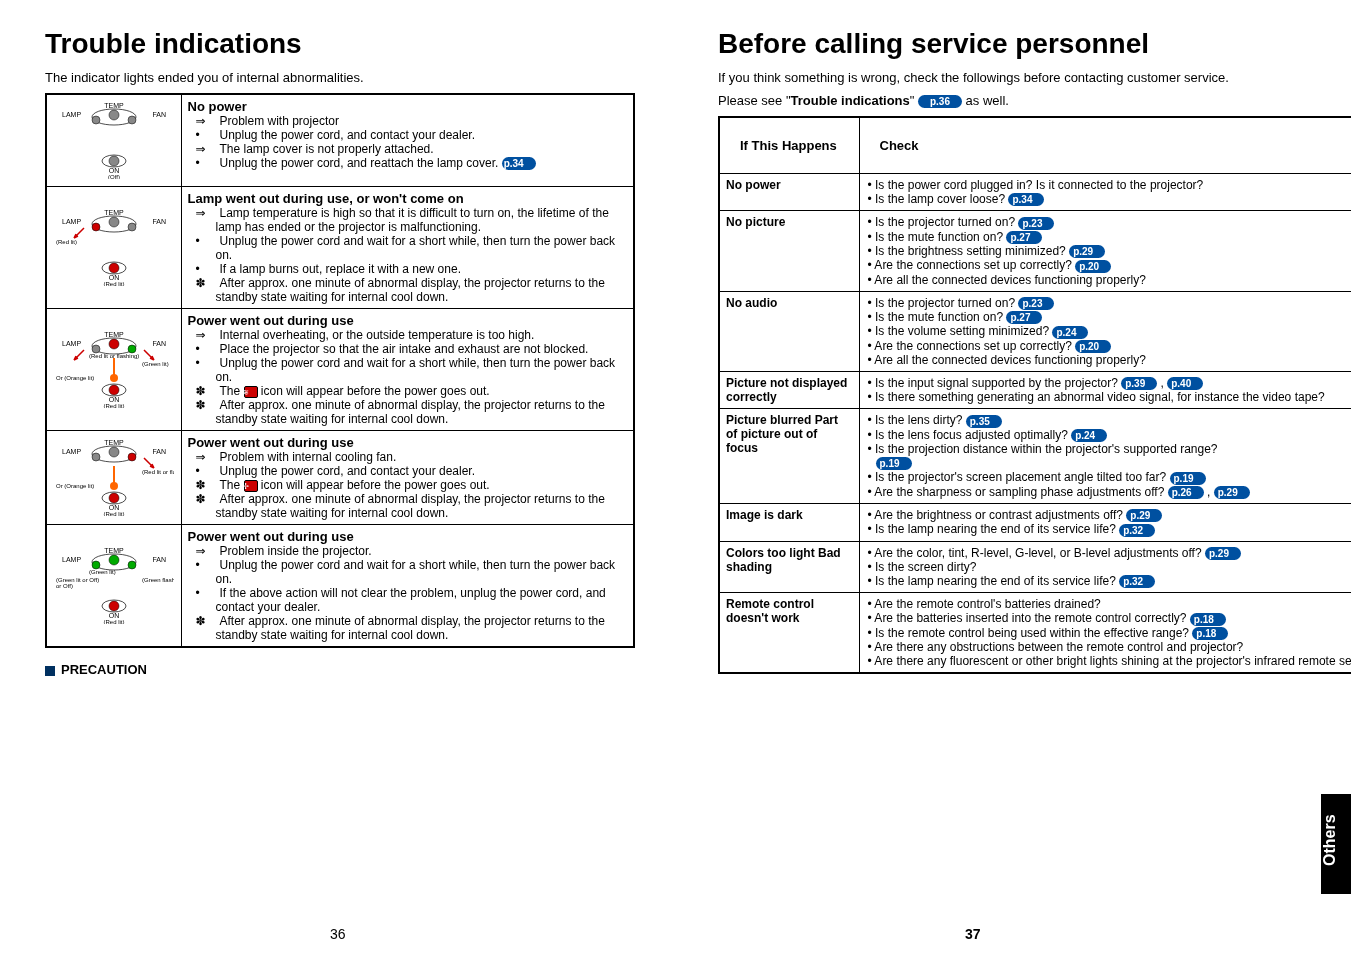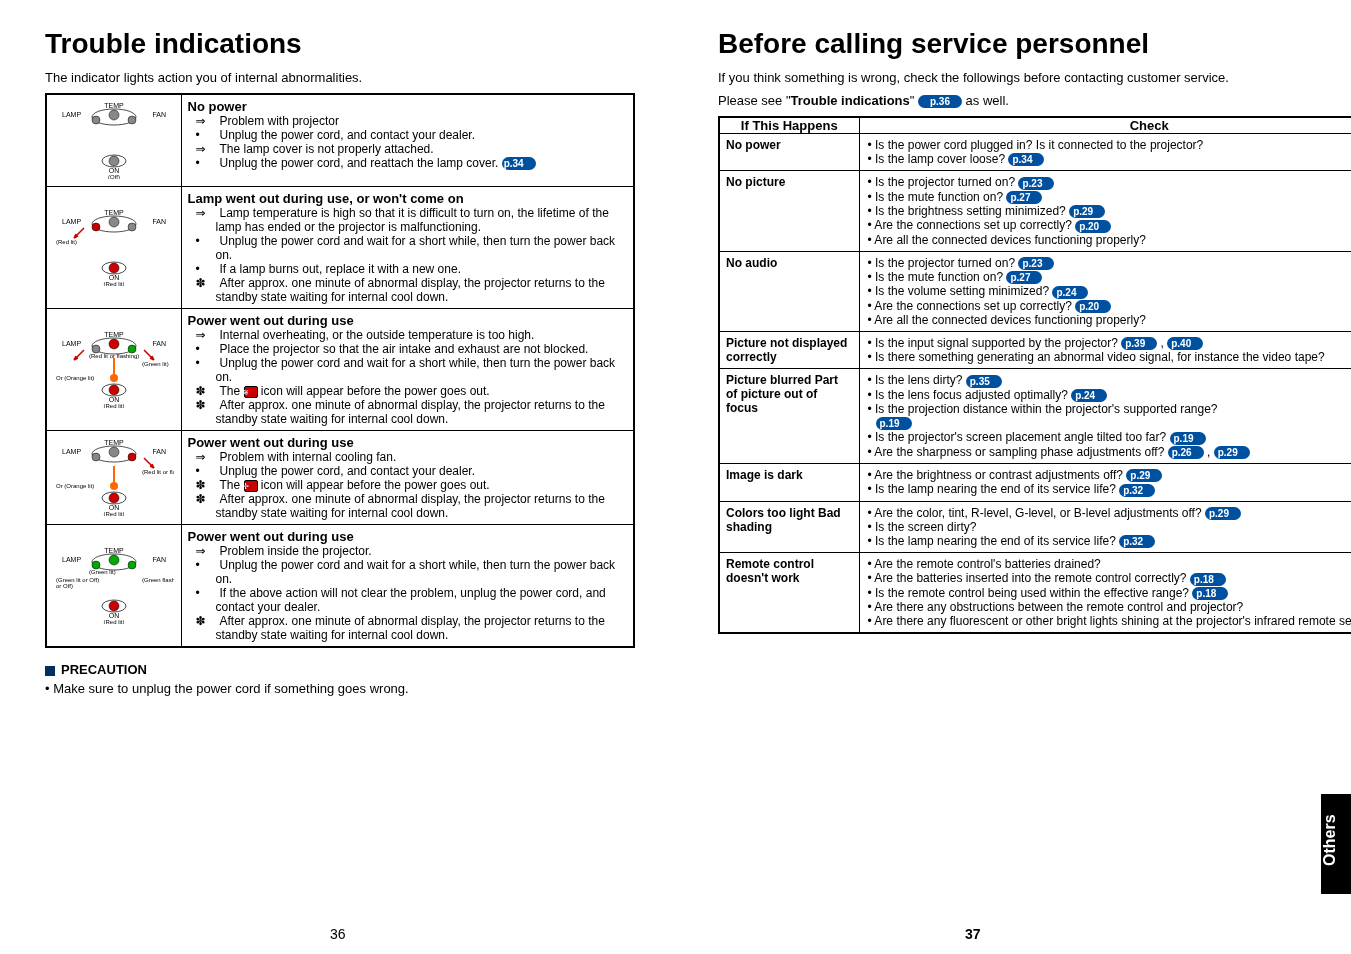"The indicator lights action you" p.intro { text: action -> ended }
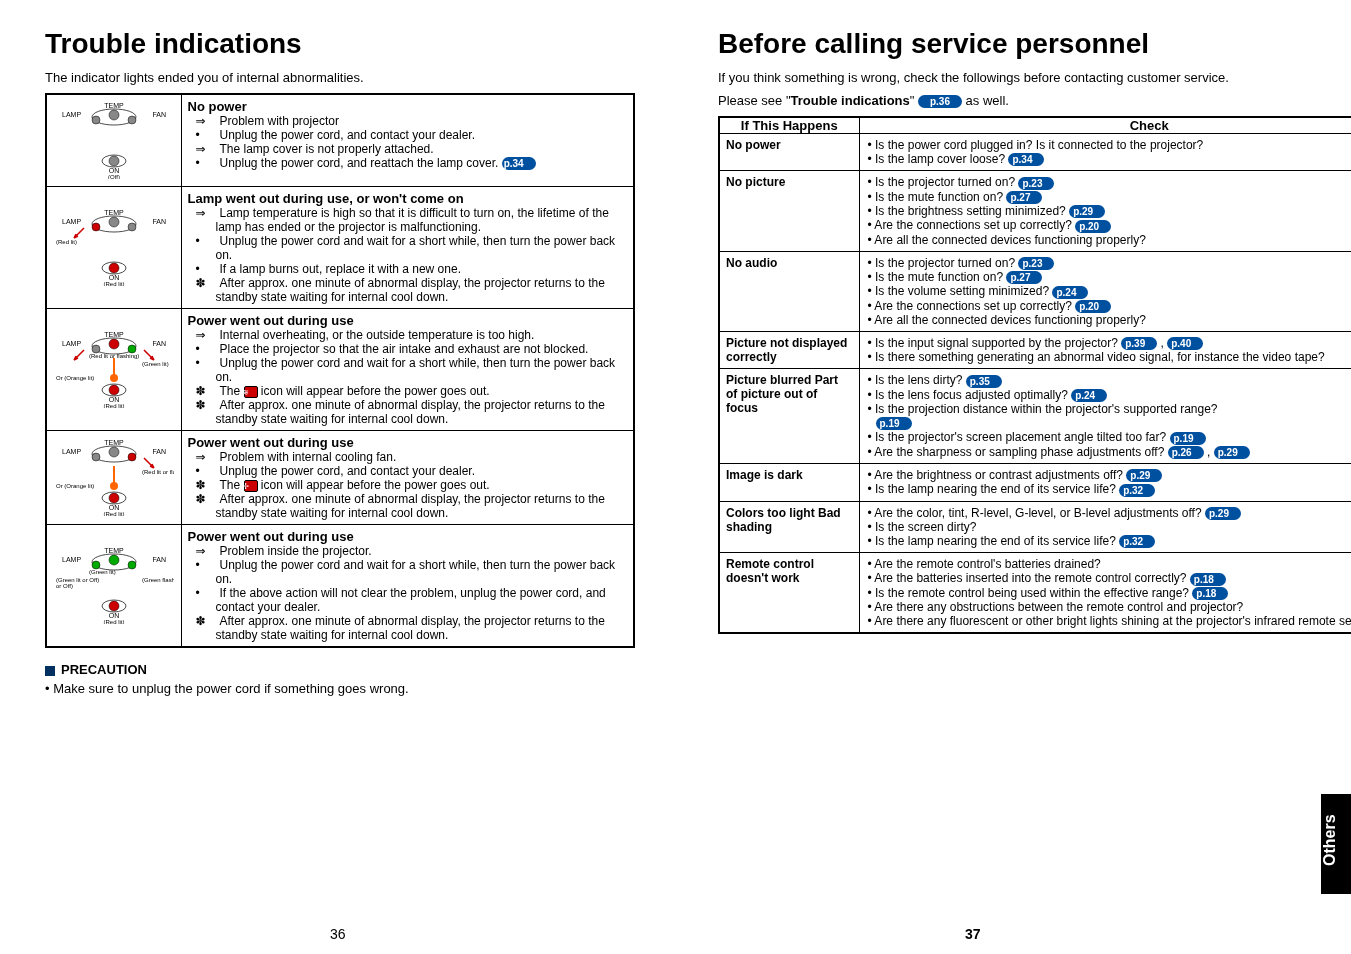"If This Happens" .check-tbl th { padding: 0 -> 20px; text-align: center -> none }
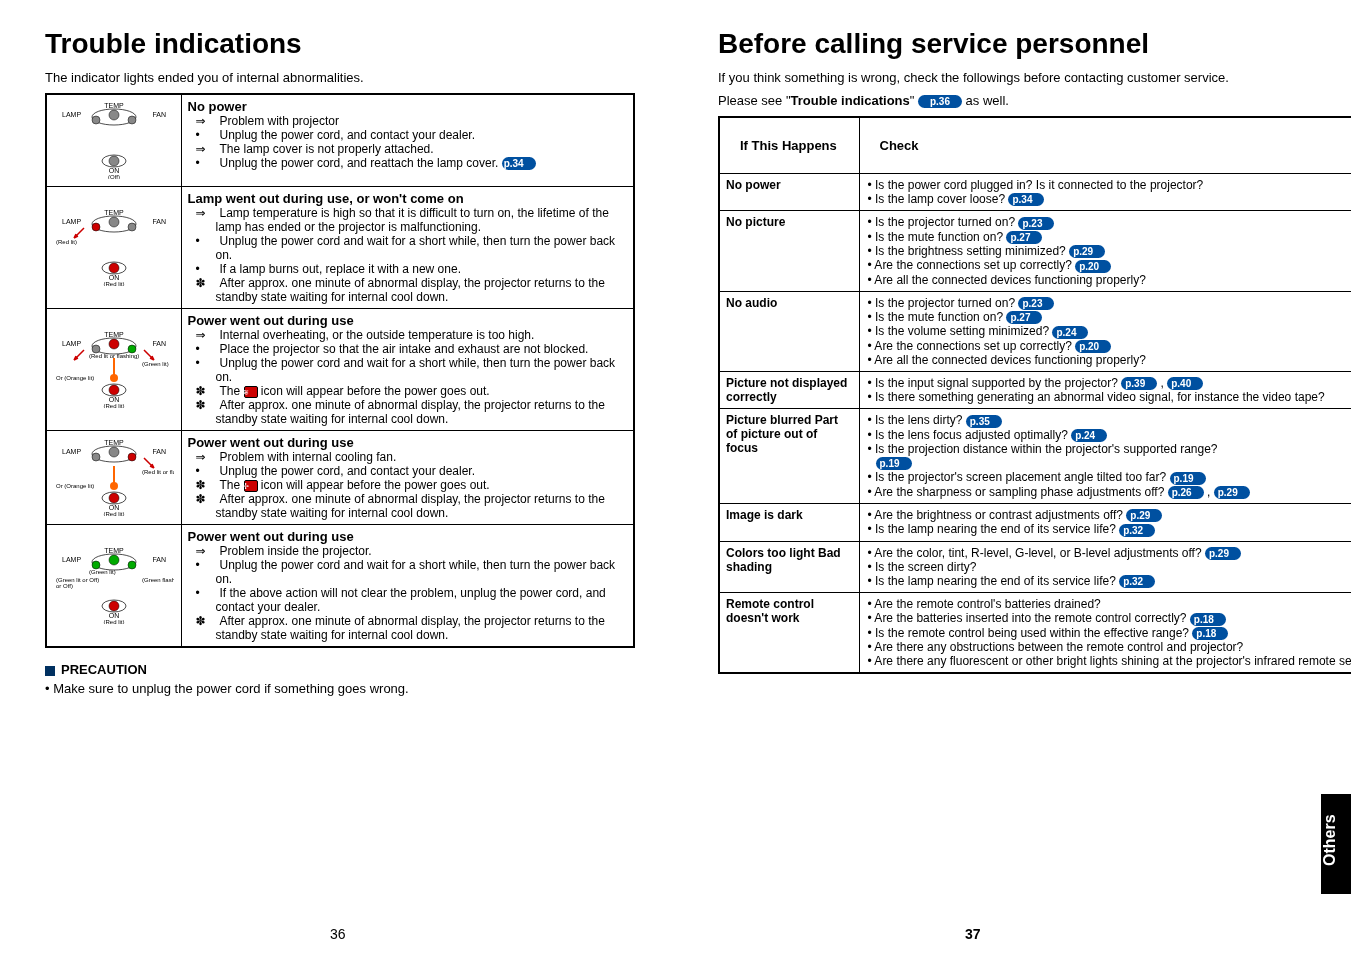"• Make sure to unplug" div.precaution-text { html: <div>• Make sure to unplug the power cord if something goes wrong.</div> -> none }
